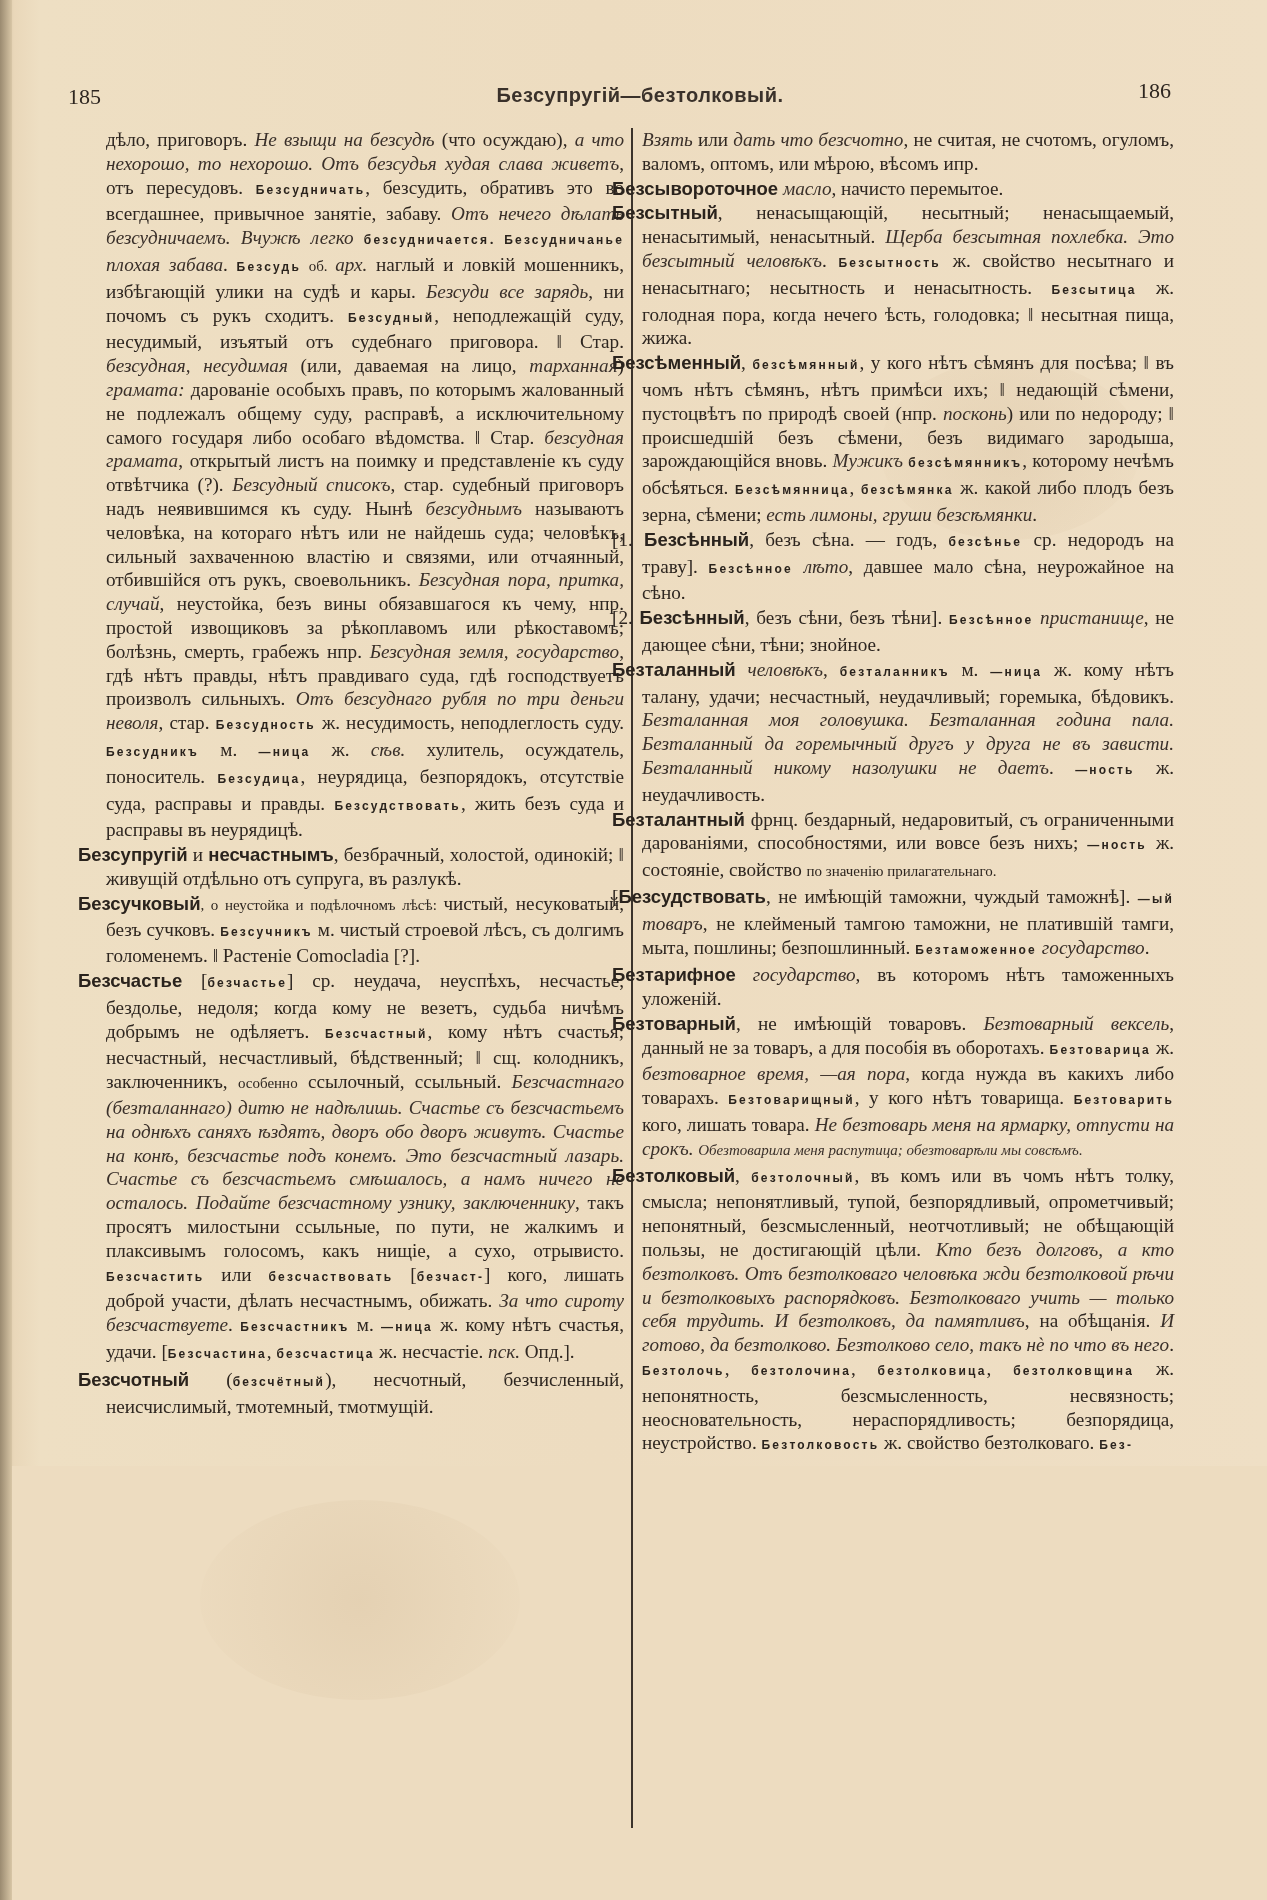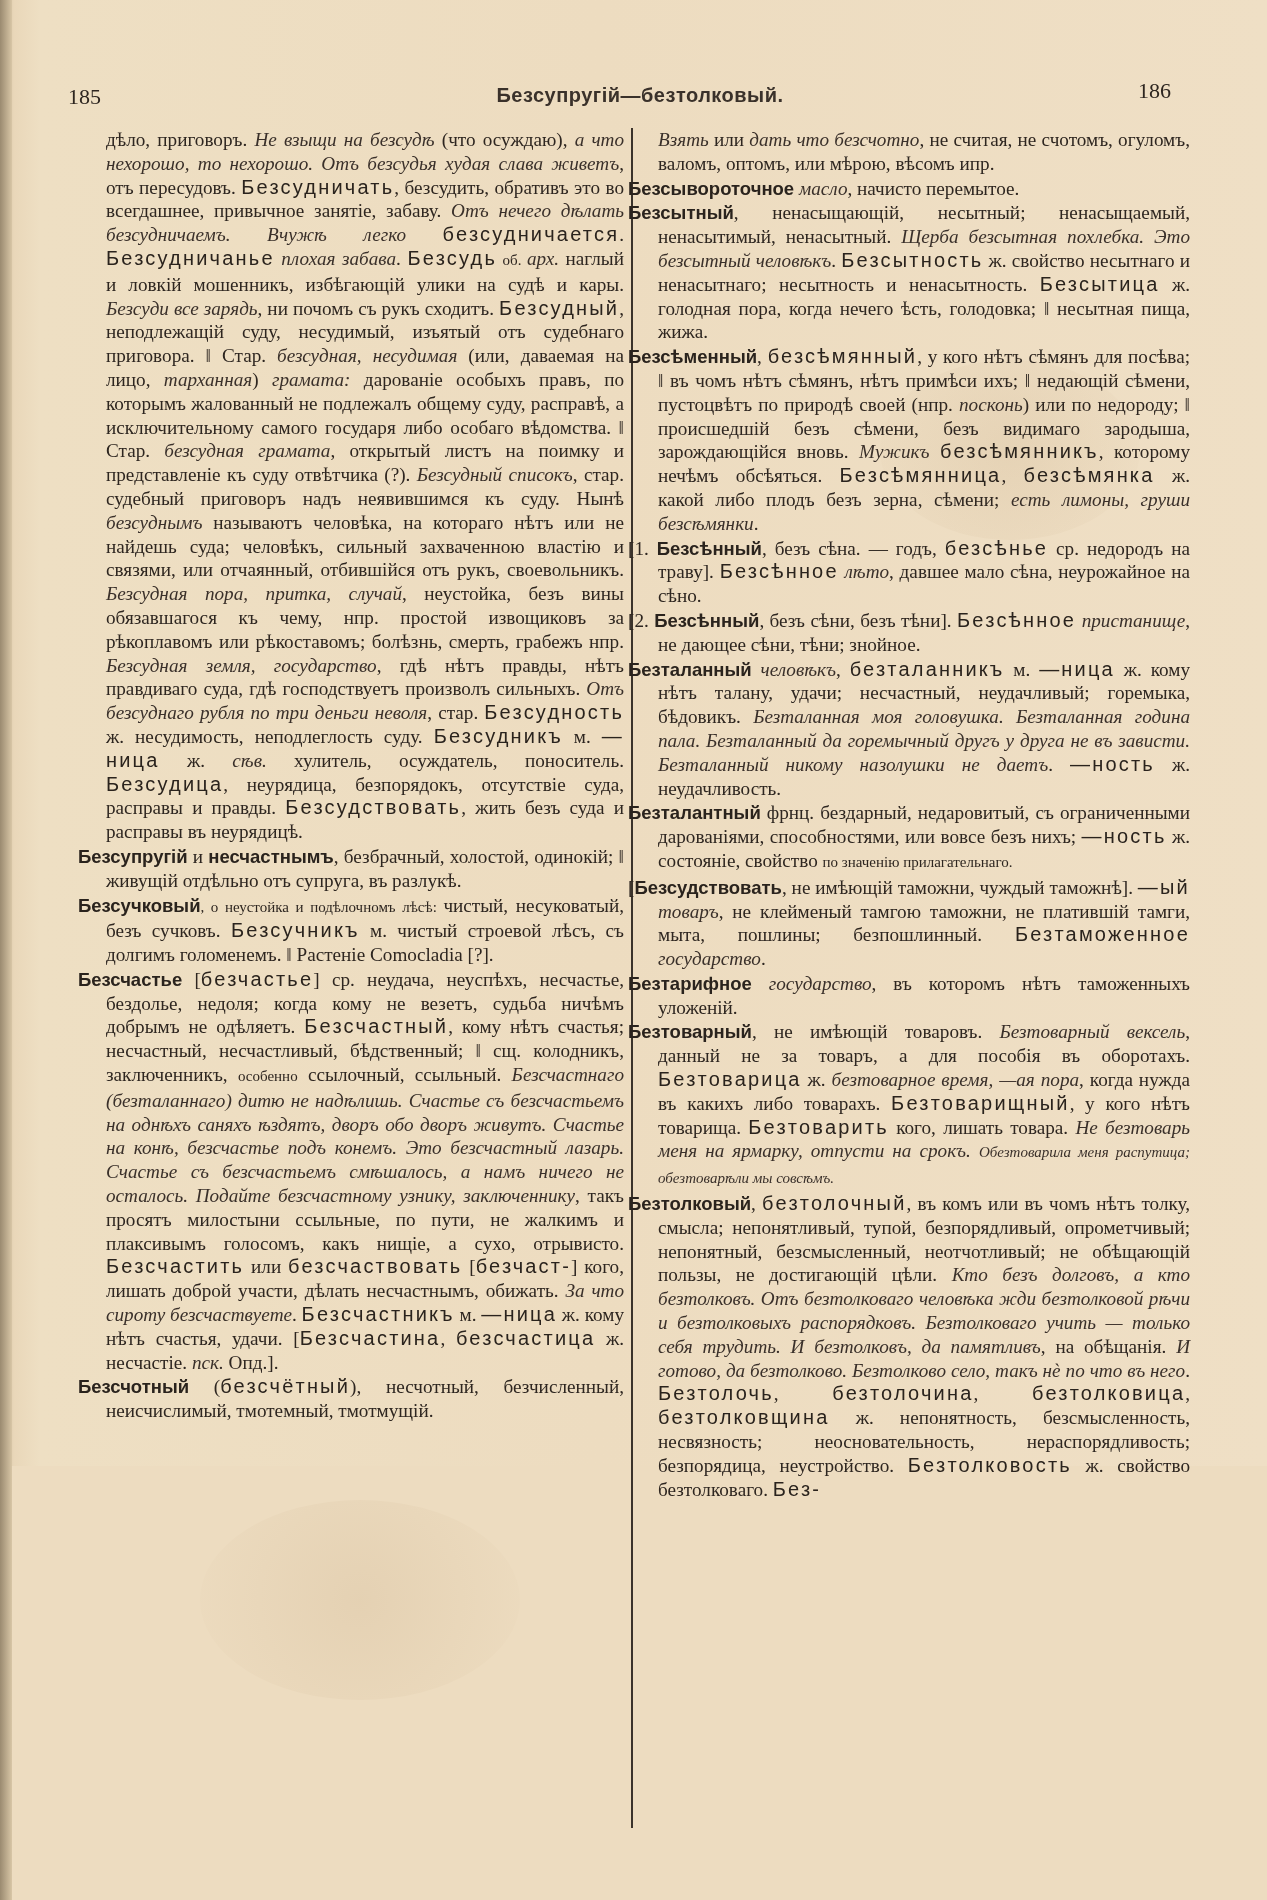"Взять или дать что безсчотно," .col-right { left: 628px -> 612px }
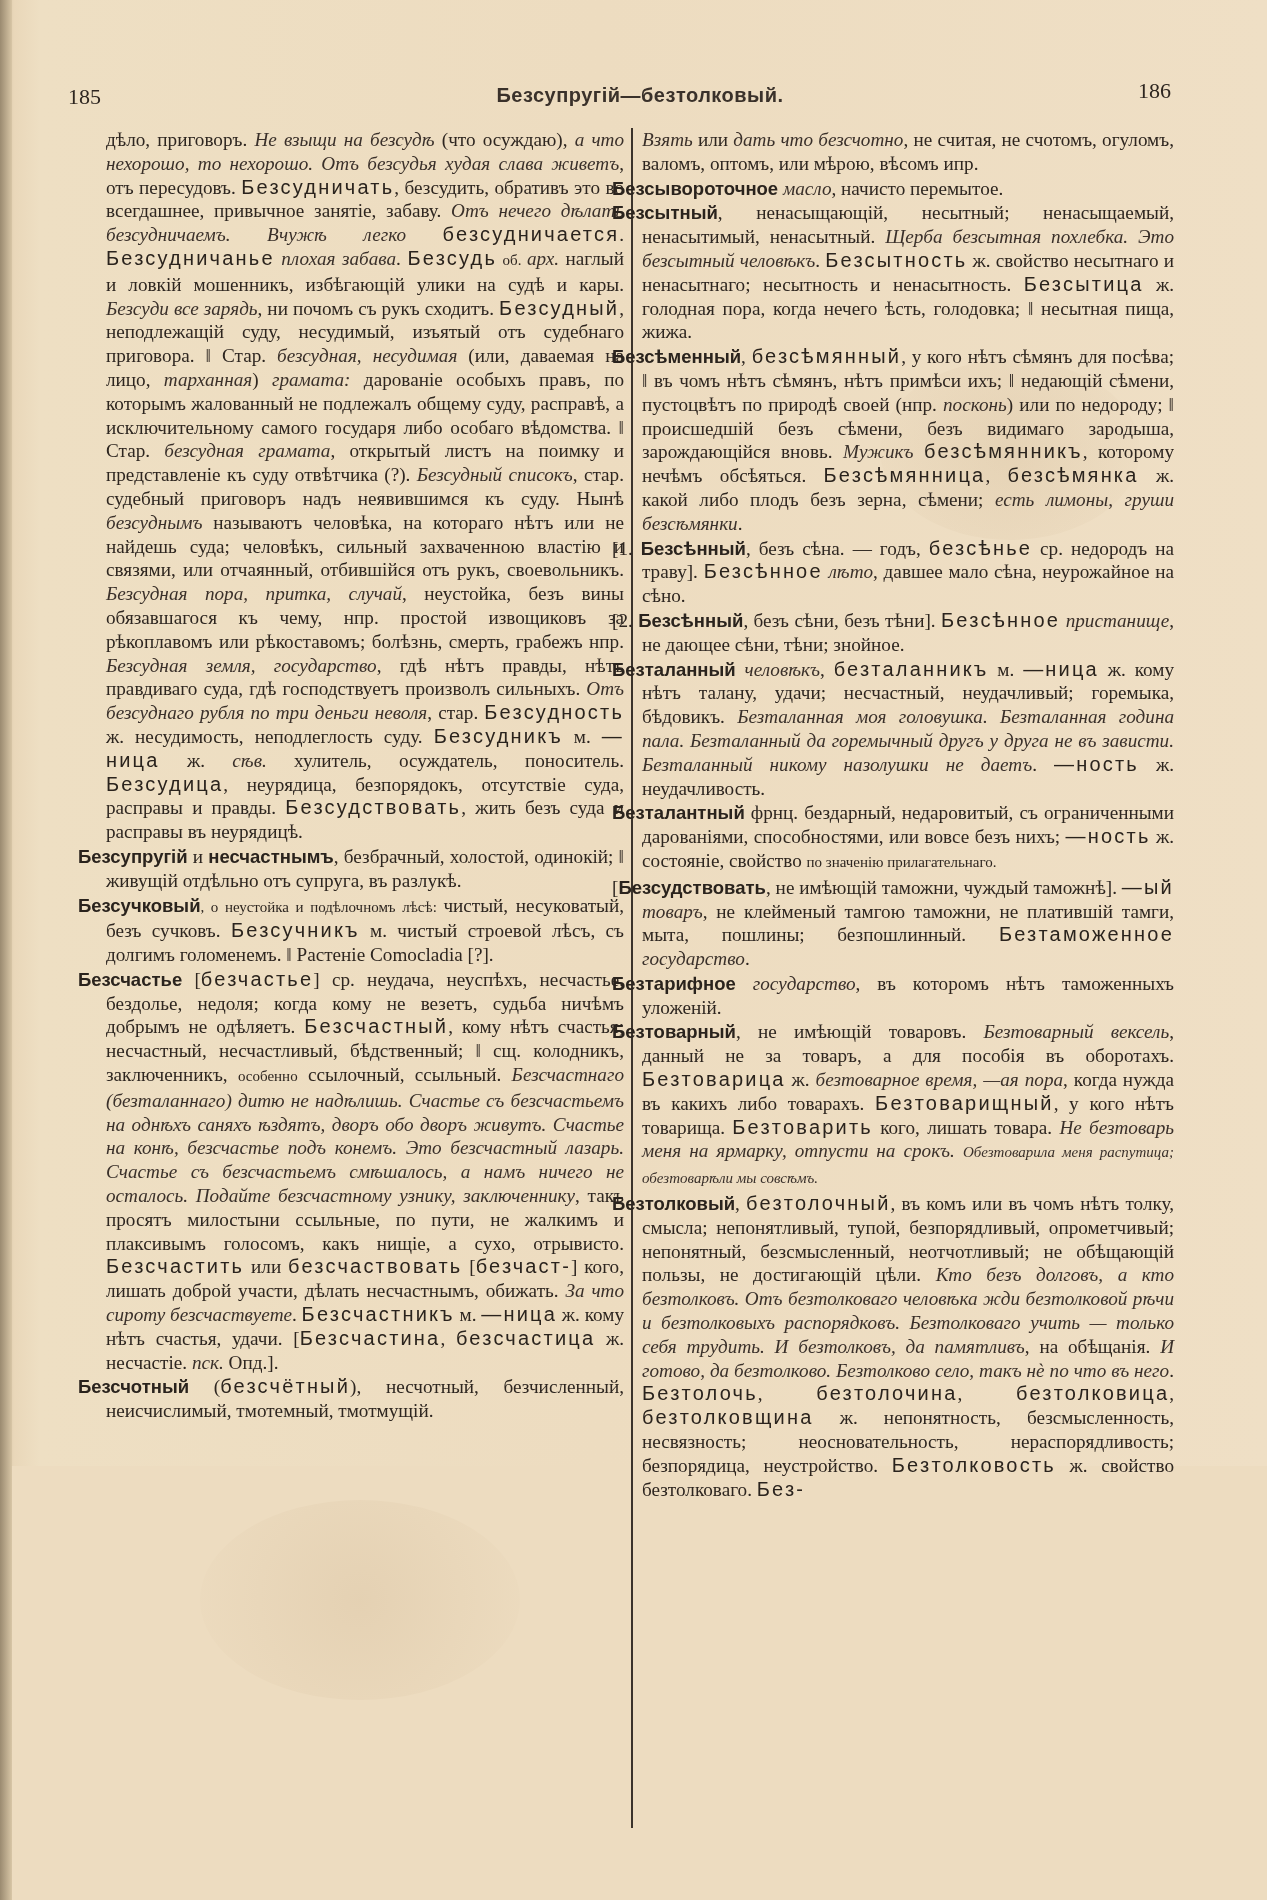"Безсудничать" .sp { font-size: 20px -> 12px; font-weight: normal -> bold }
